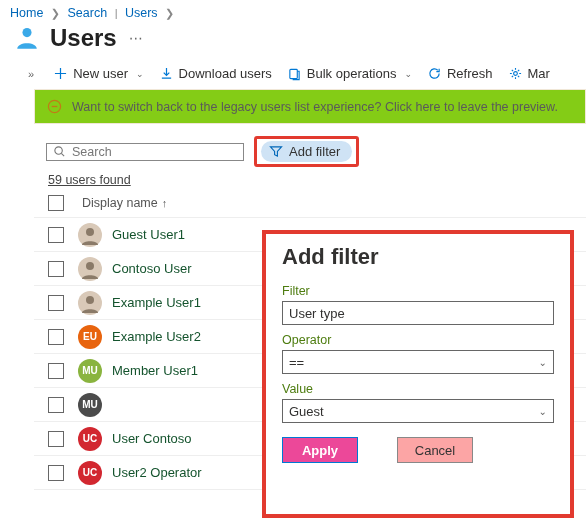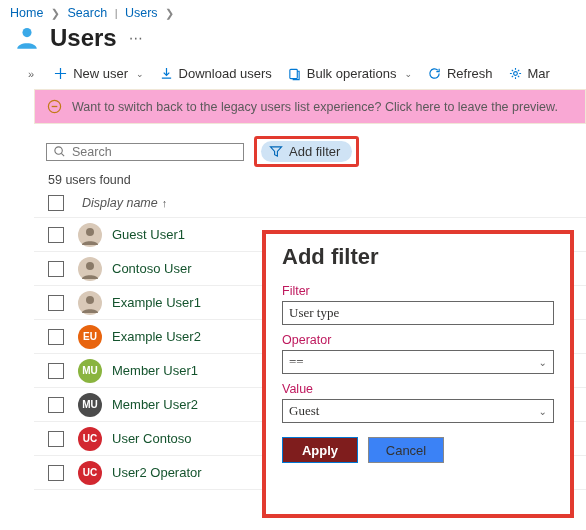"Want to switch back to" .banner { background: #f9a8d4 -> #84cc16 }
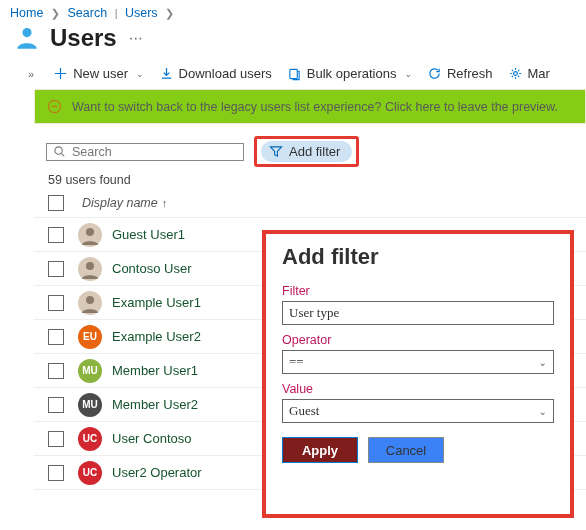"59 users found" .count { text-decoration: none -> underline }
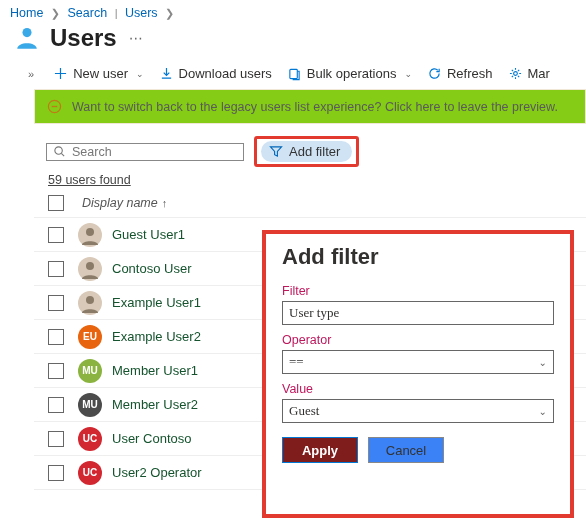"Display name" .list-header { font-style: italic -> none }
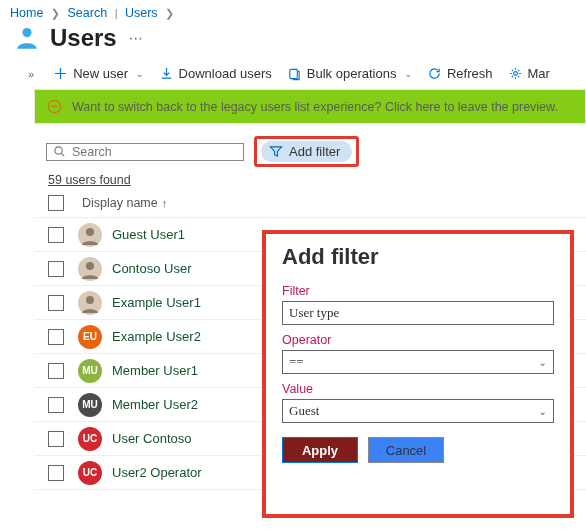"Filter" .flabel { color: #be185d -> #4d7c0f }
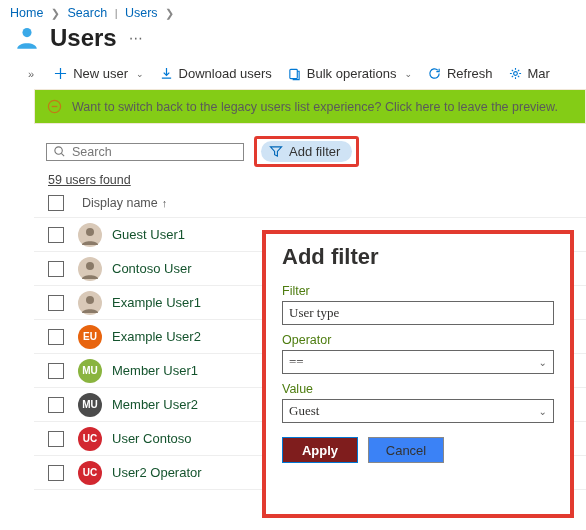"User type" .field { font-family: Liberation Serif, serif -> none }
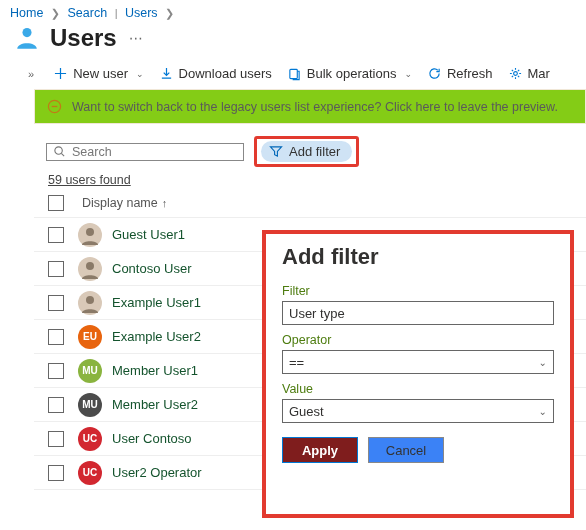"Member User2" span.uname { html: <span>Member User2</span> -> none }
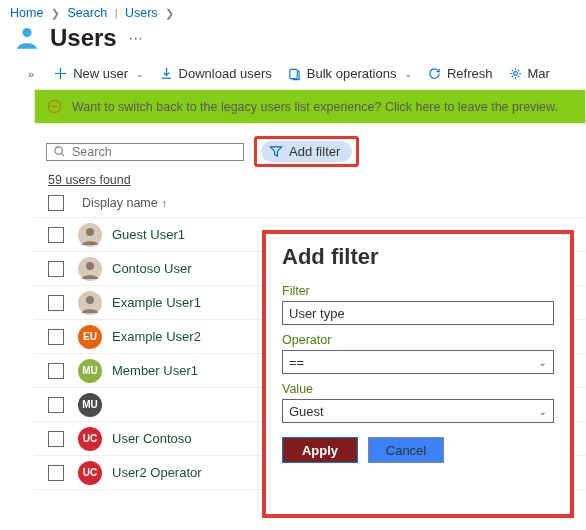"Apply" .btn.primary { background: #7f1d1d -> #ec4899 }
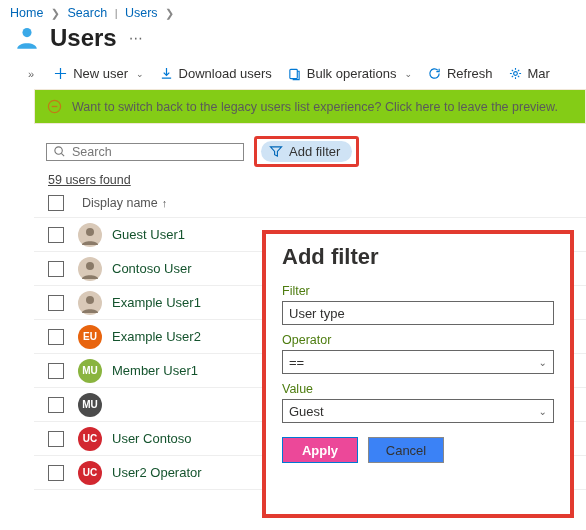"Cancel" .btn.secondary { background: #3b82f6 -> #fca5a5; margin-left: none -> 29px }
